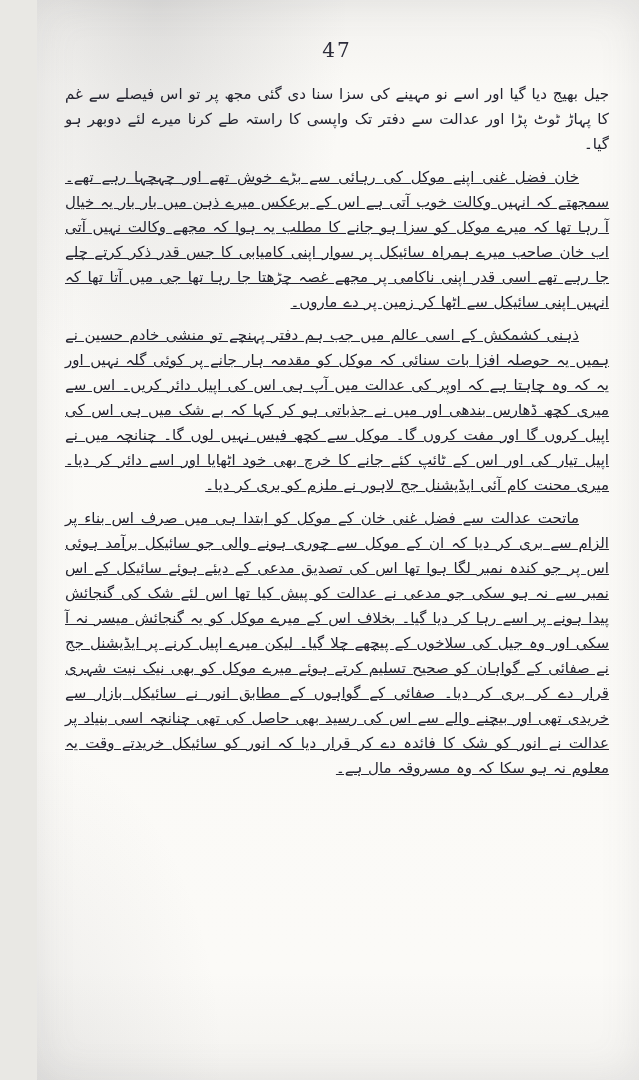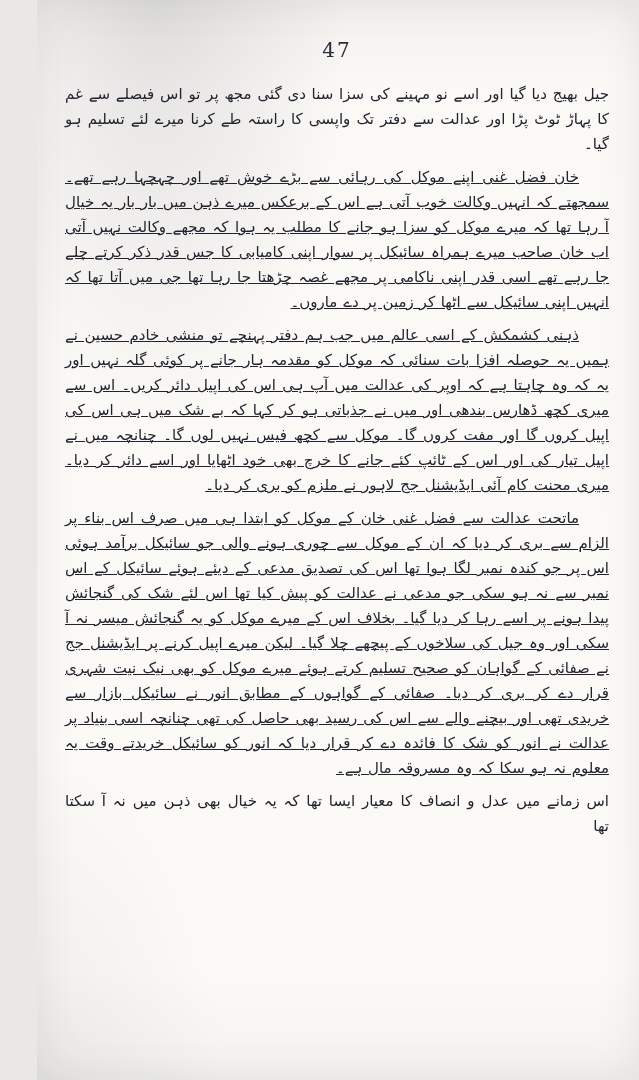"جیل بھیج دیا گیا اور" p.para { text: تسلیم -> دوبھر }
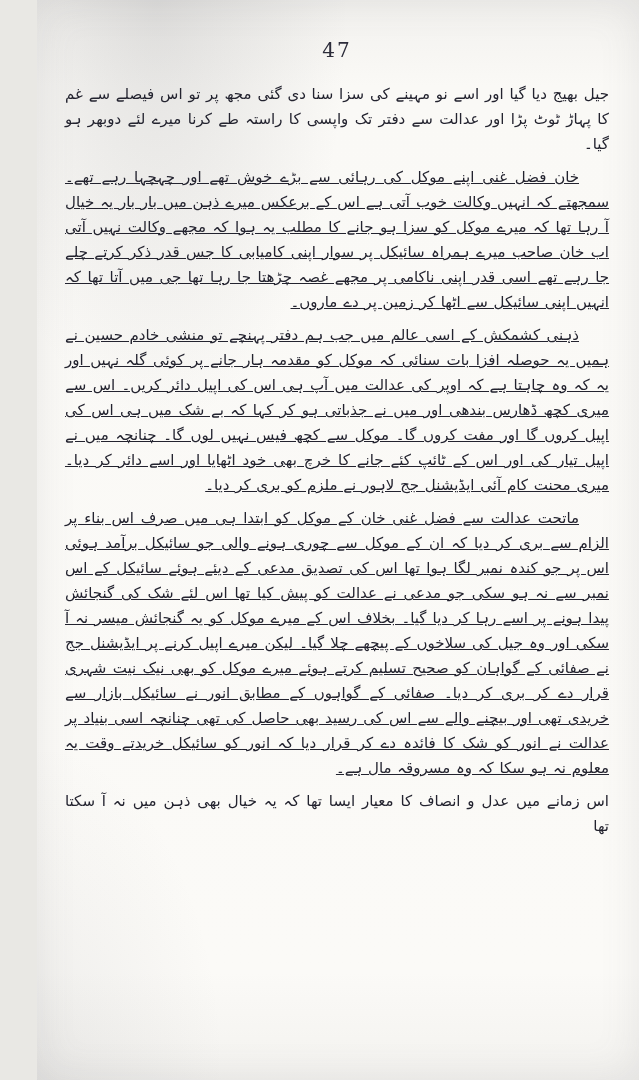"اس زمانے میں عدل و" p.para { html: <p>اس زمانے میں عدل و انصاف کا معیار ایسا تھا کہ یہ خیال بھی ذہن میں نہ آ سکتا تھا</p> -> none }
